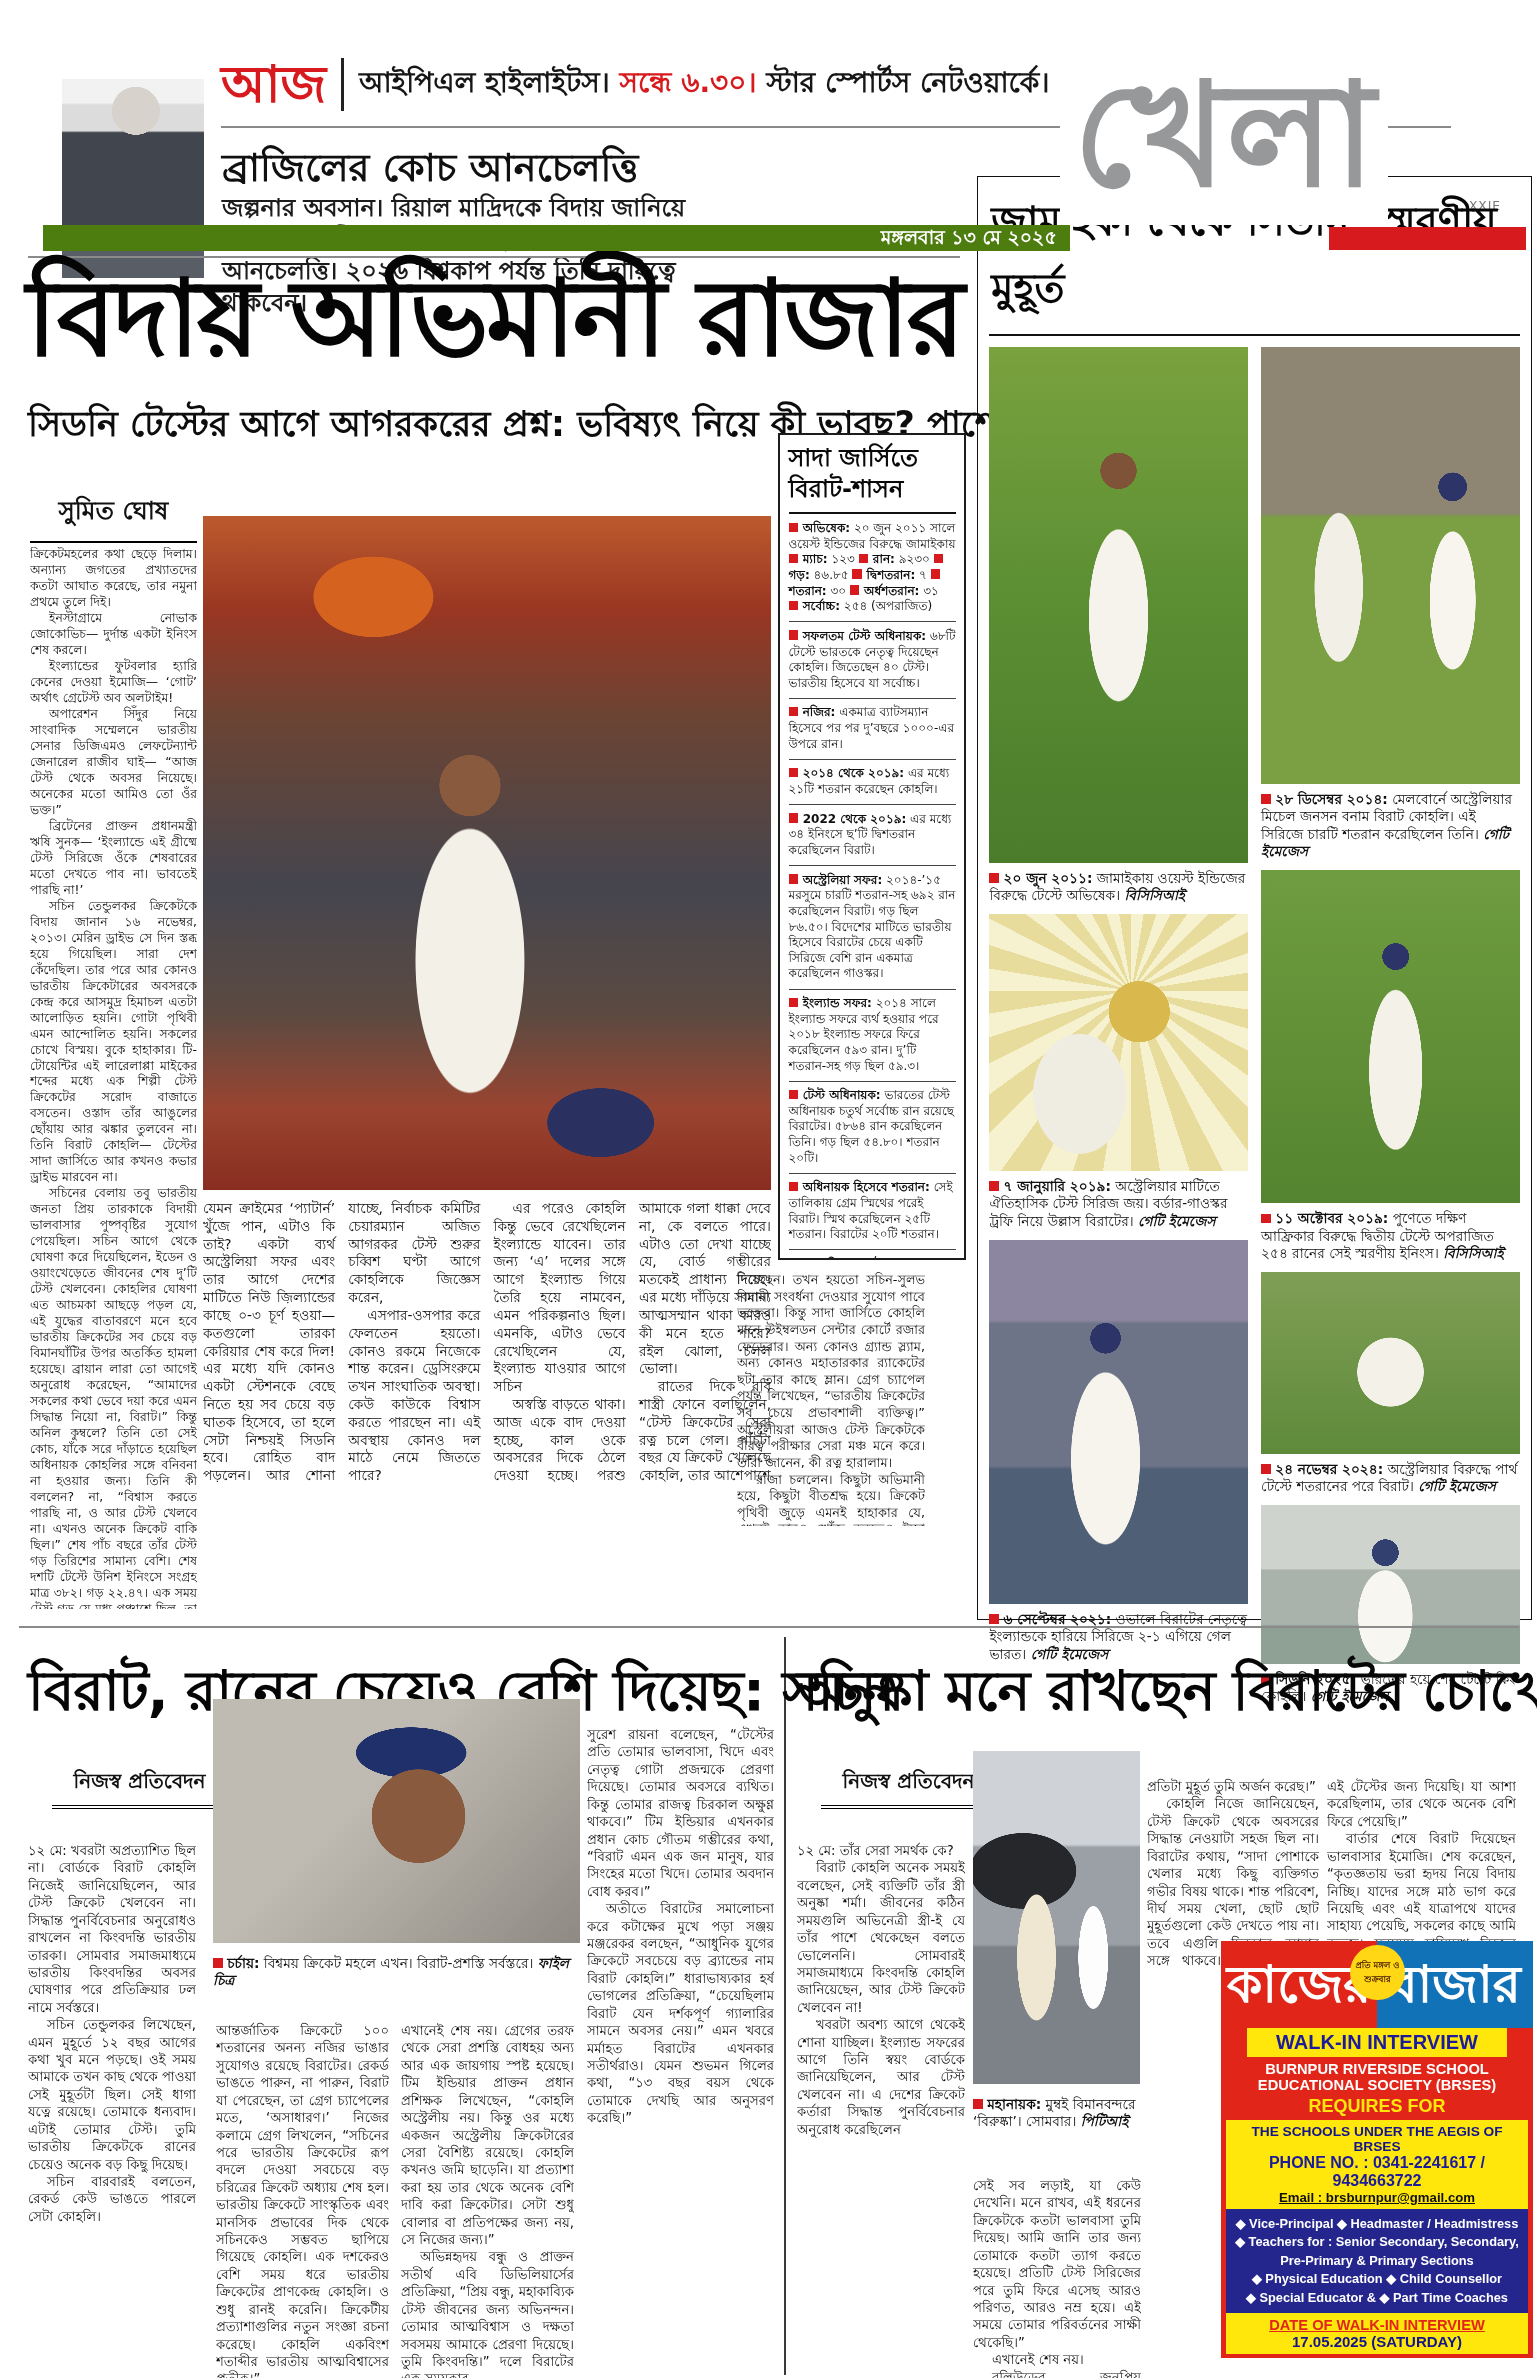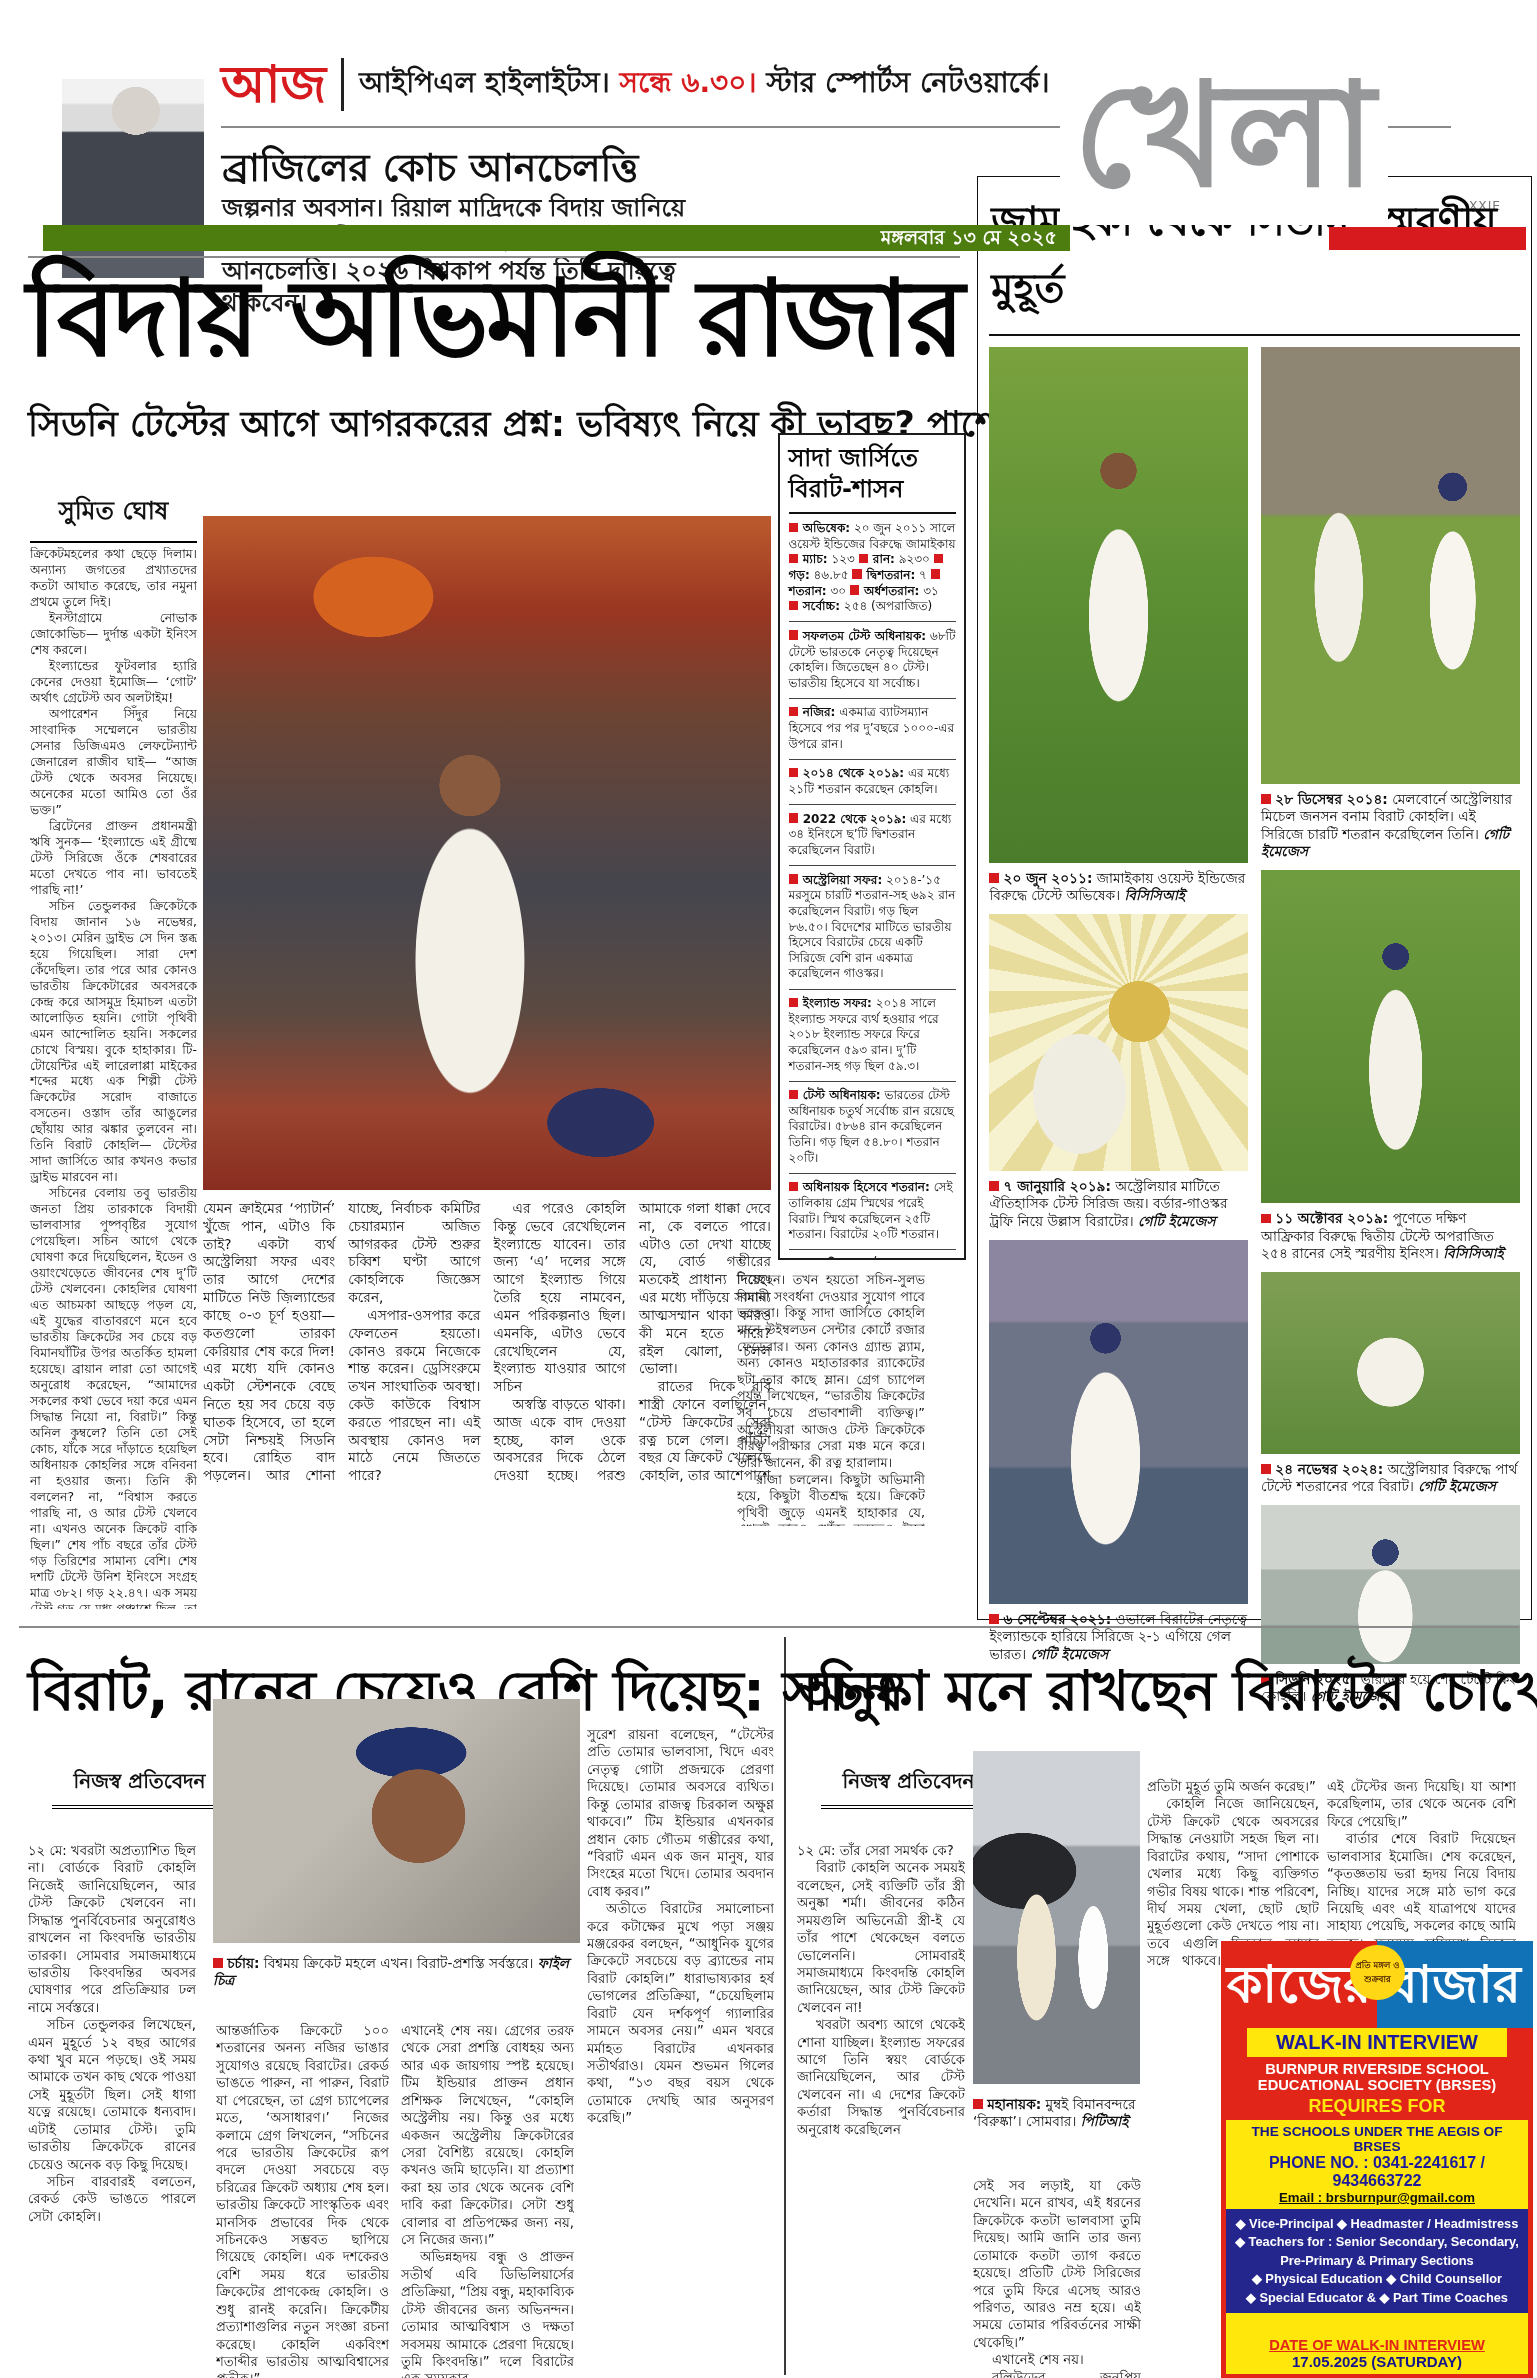"DATE OF WALK-IN INTERVIEW" .r-datehead { margin-top: 20px -> none }
